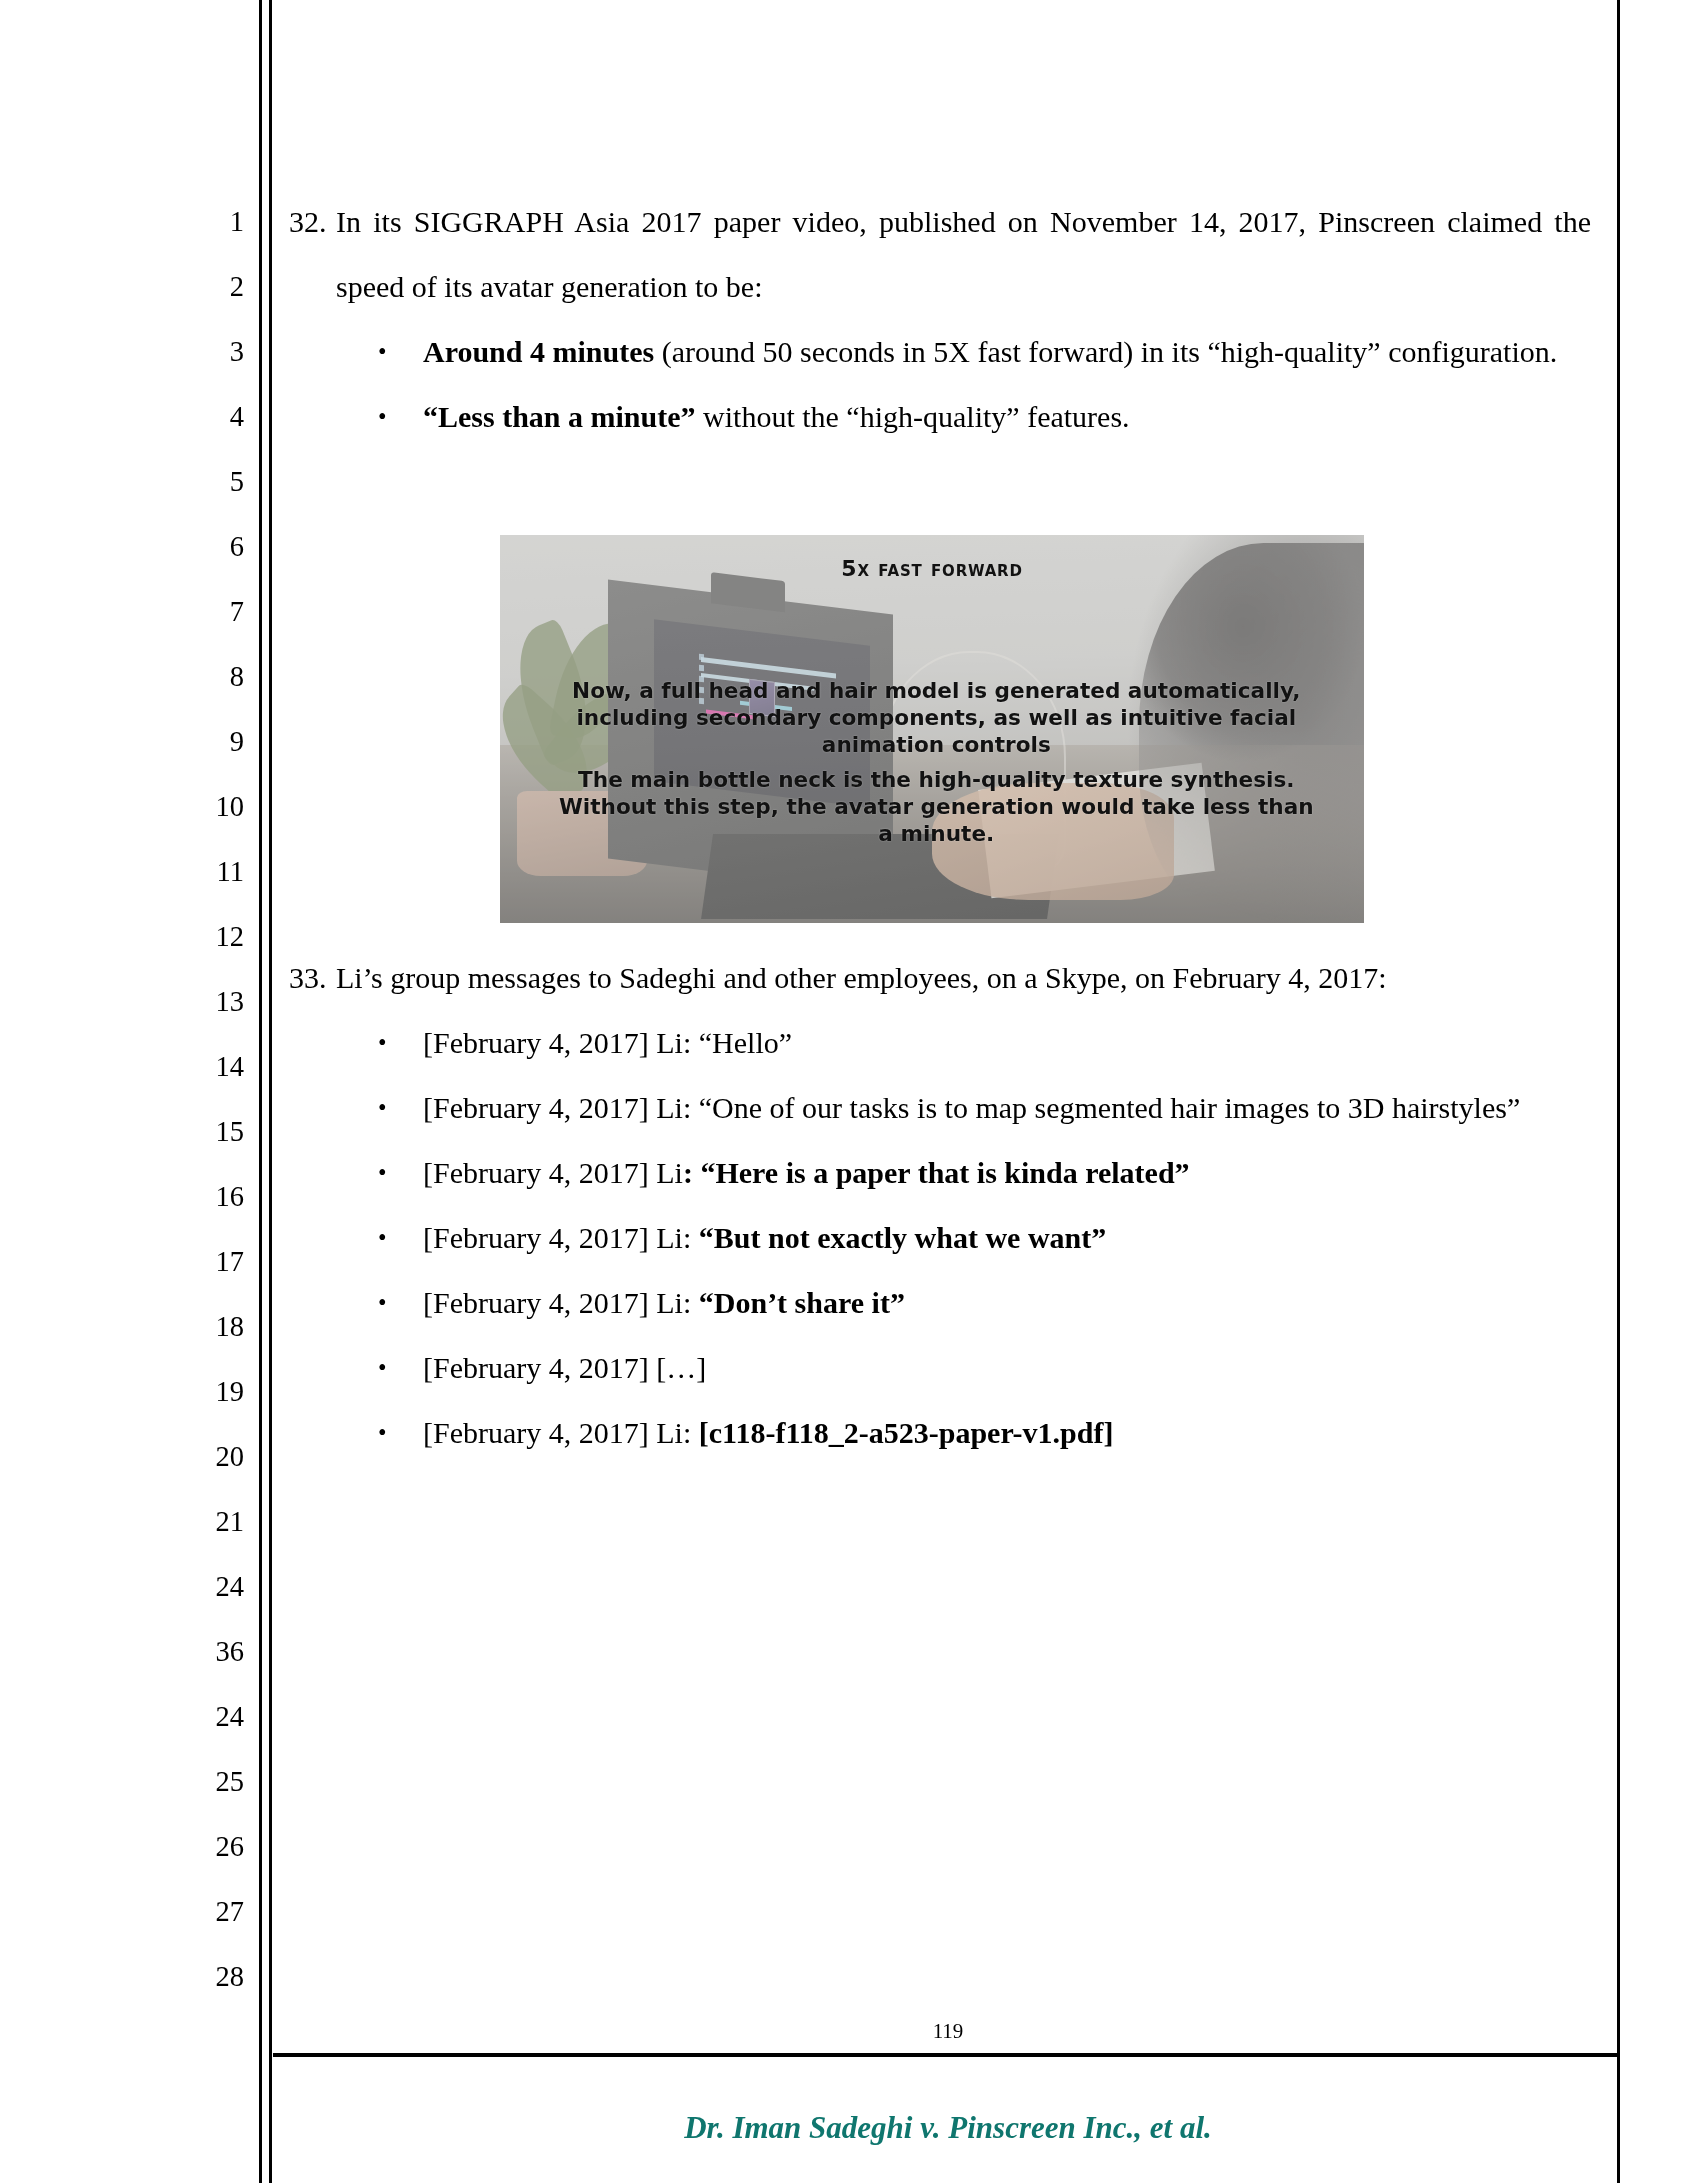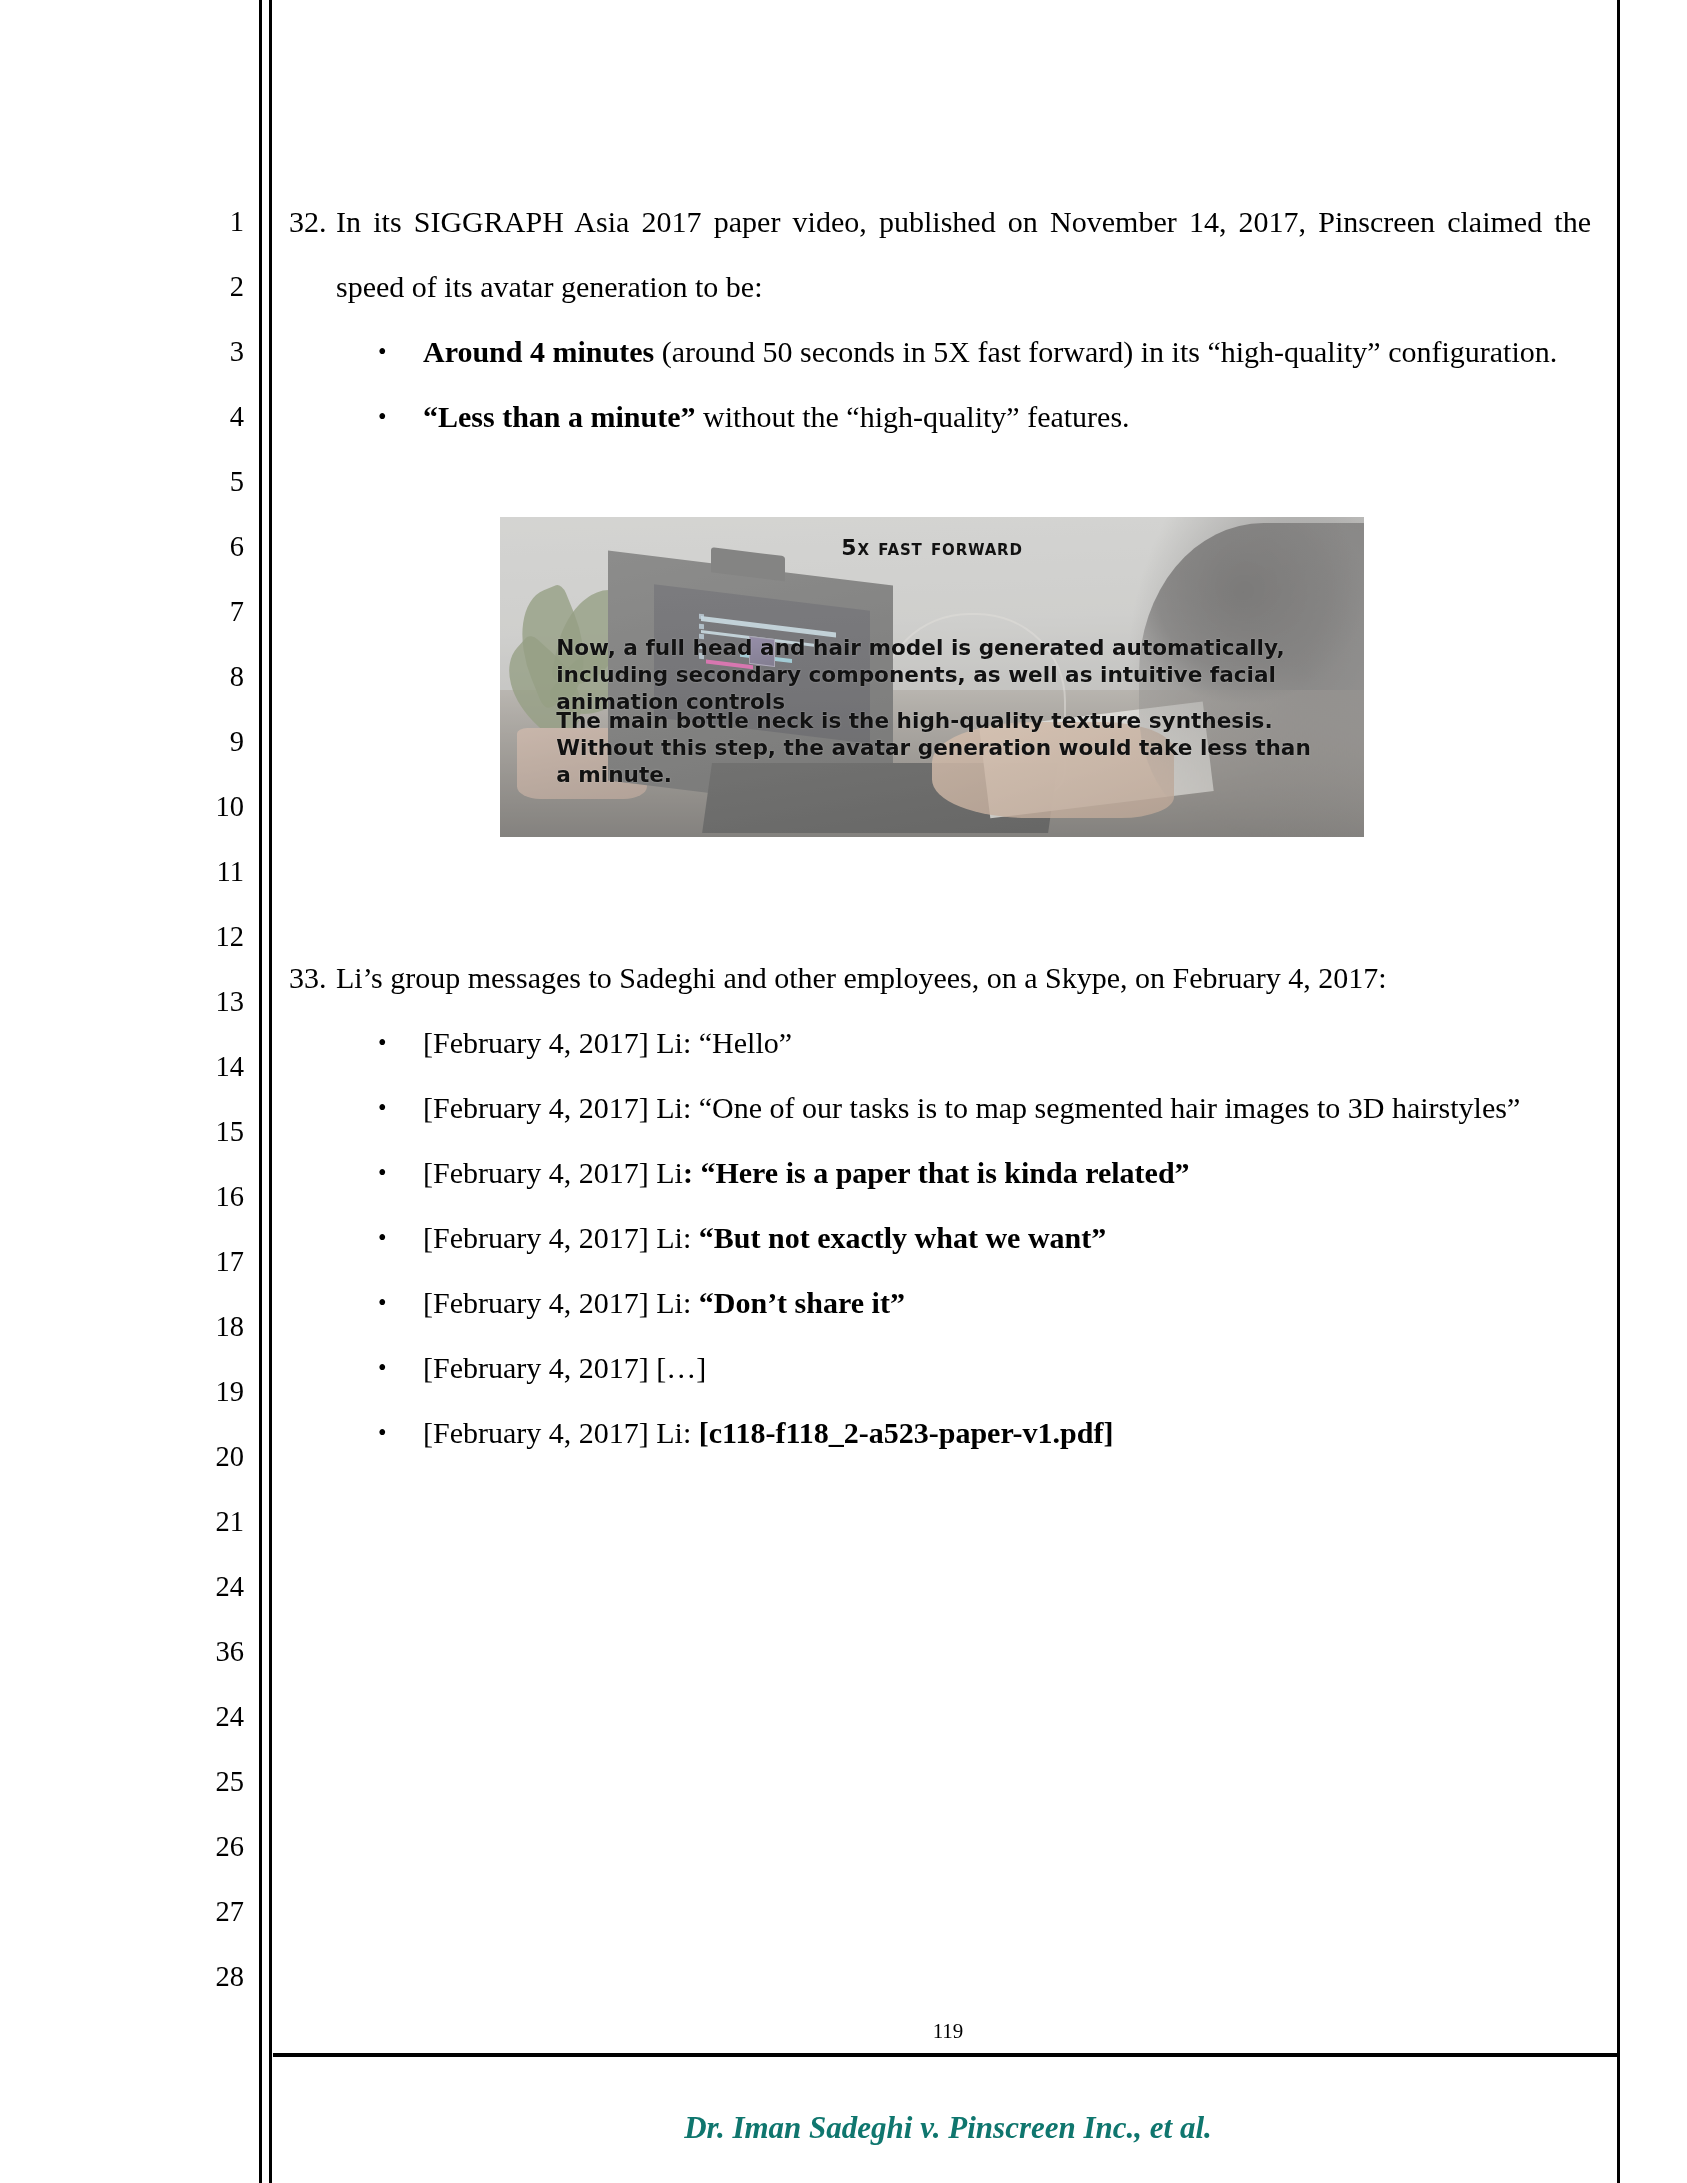"5x fast forward" .figure { height: 320px -> 388px; top: 517px -> 535px }
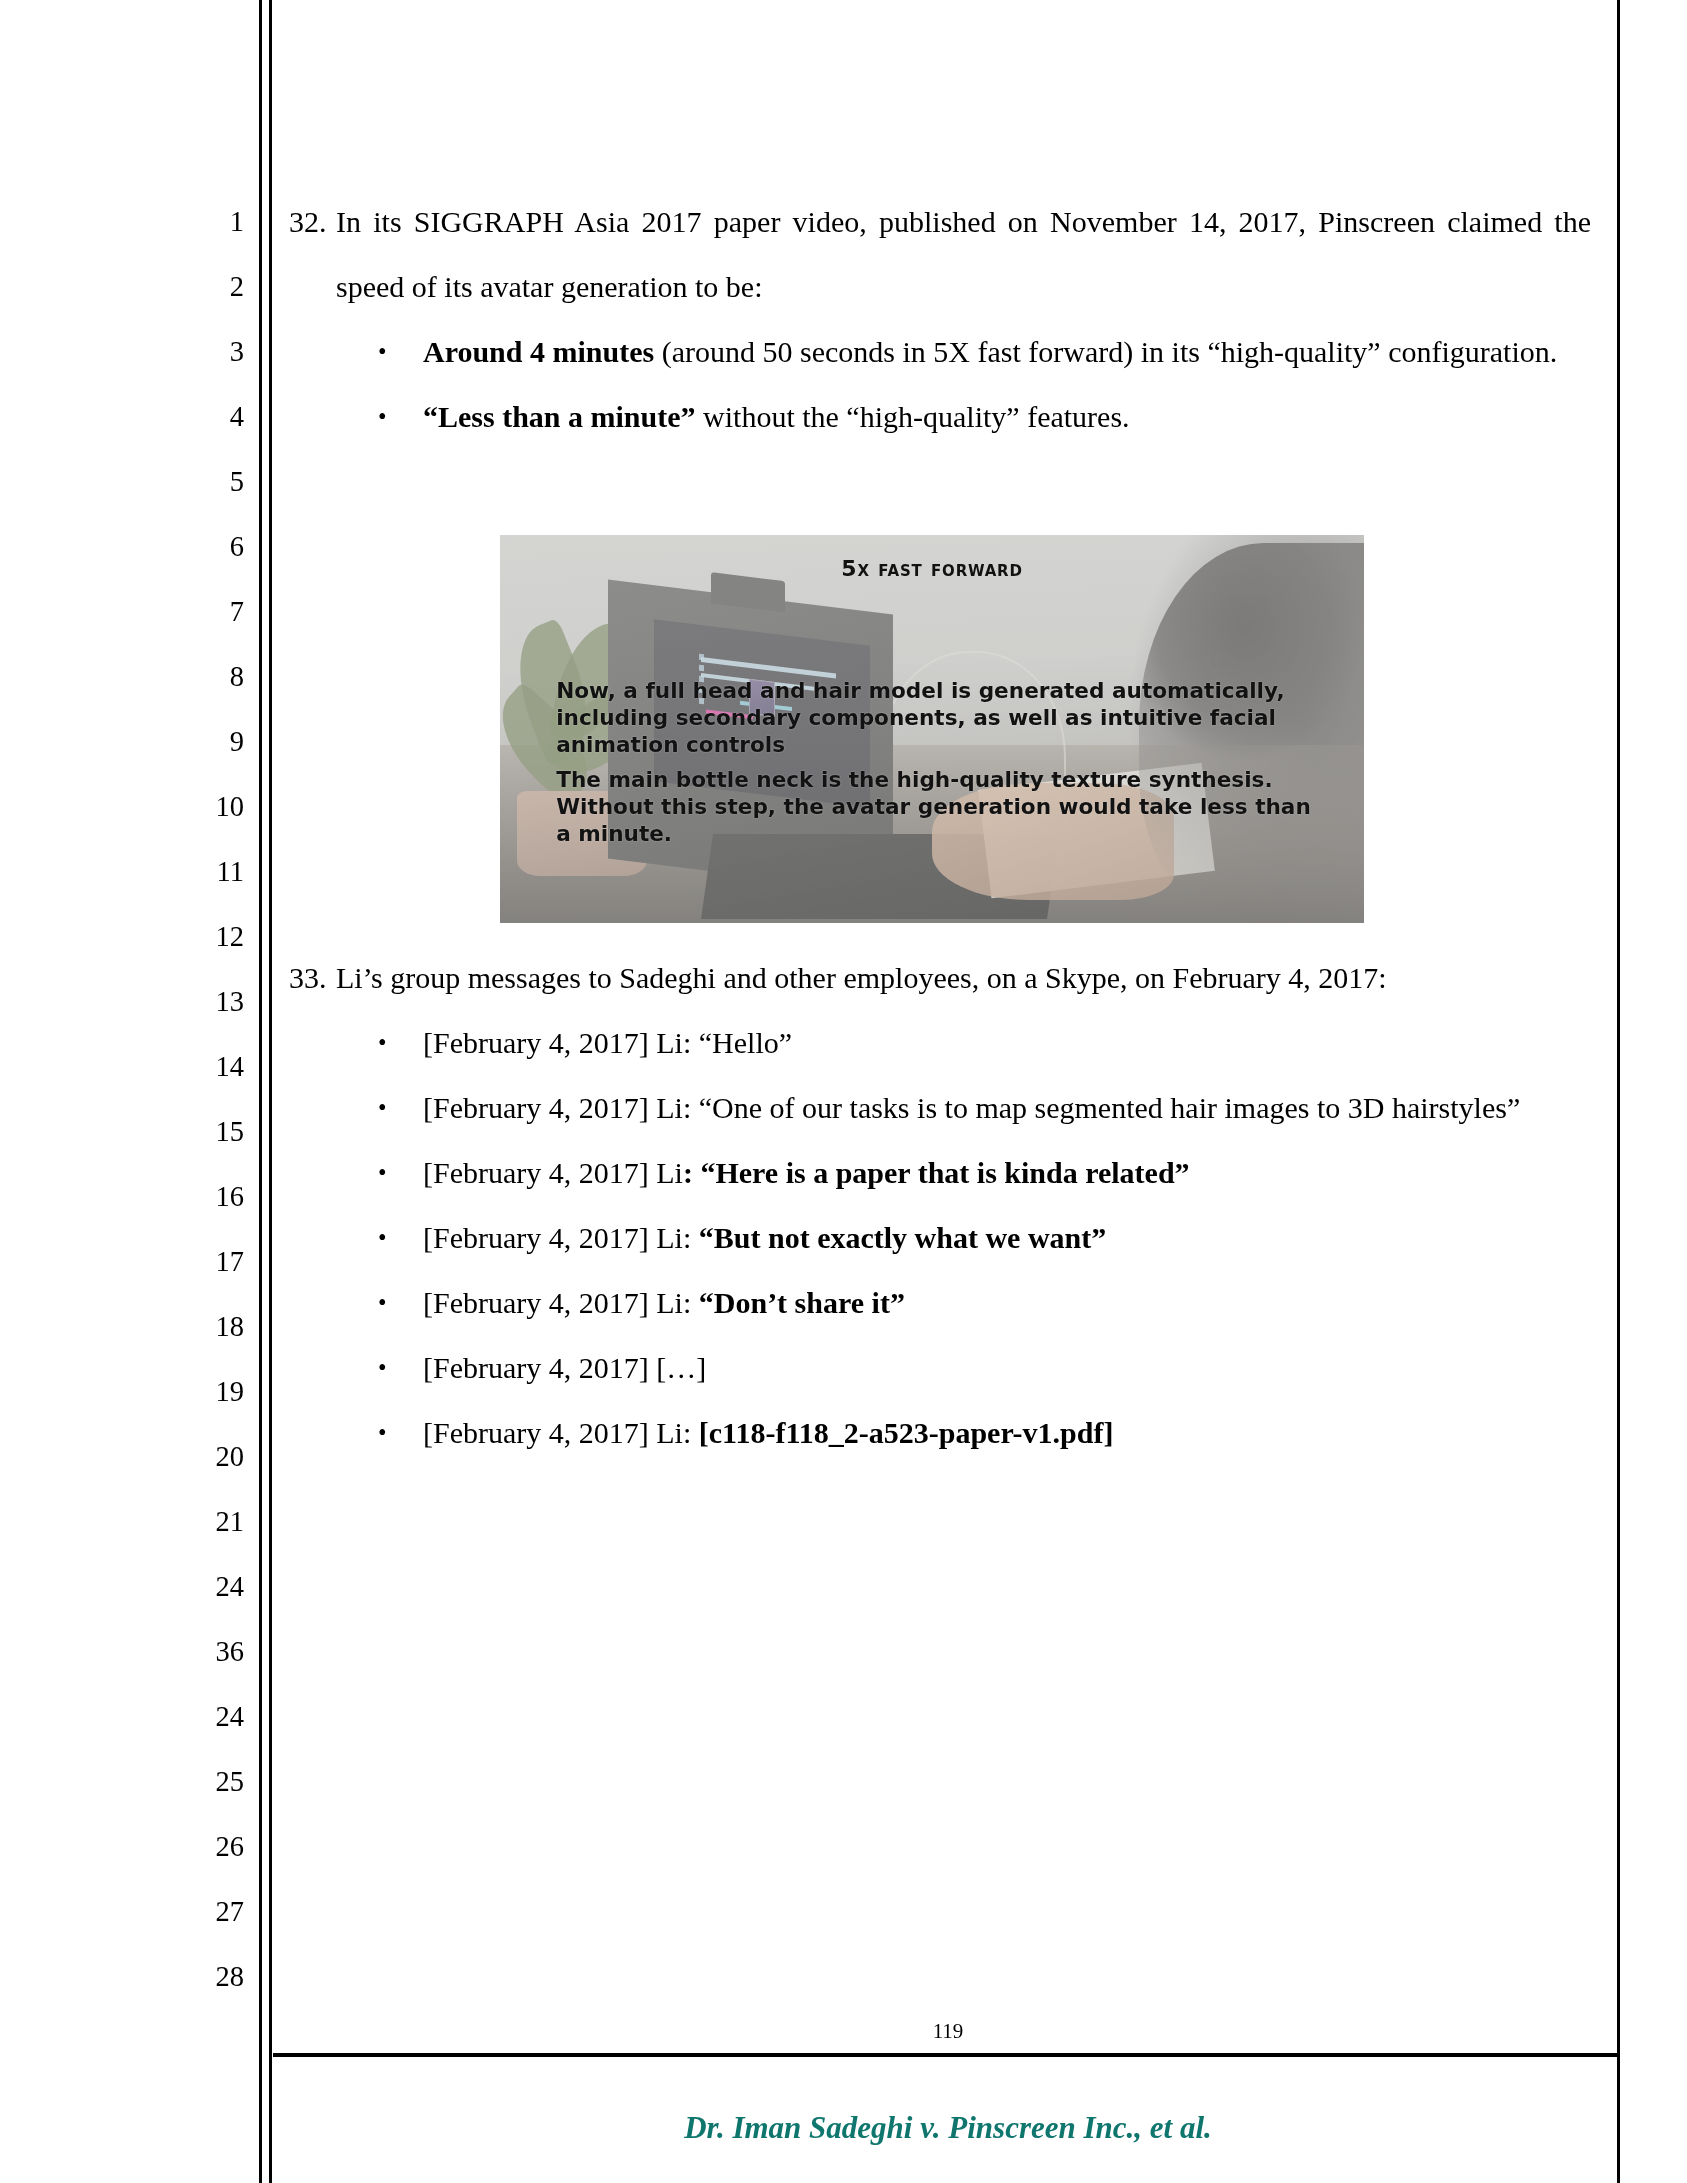"Now, a full head and" .vid-cap { text-align: none -> center }
